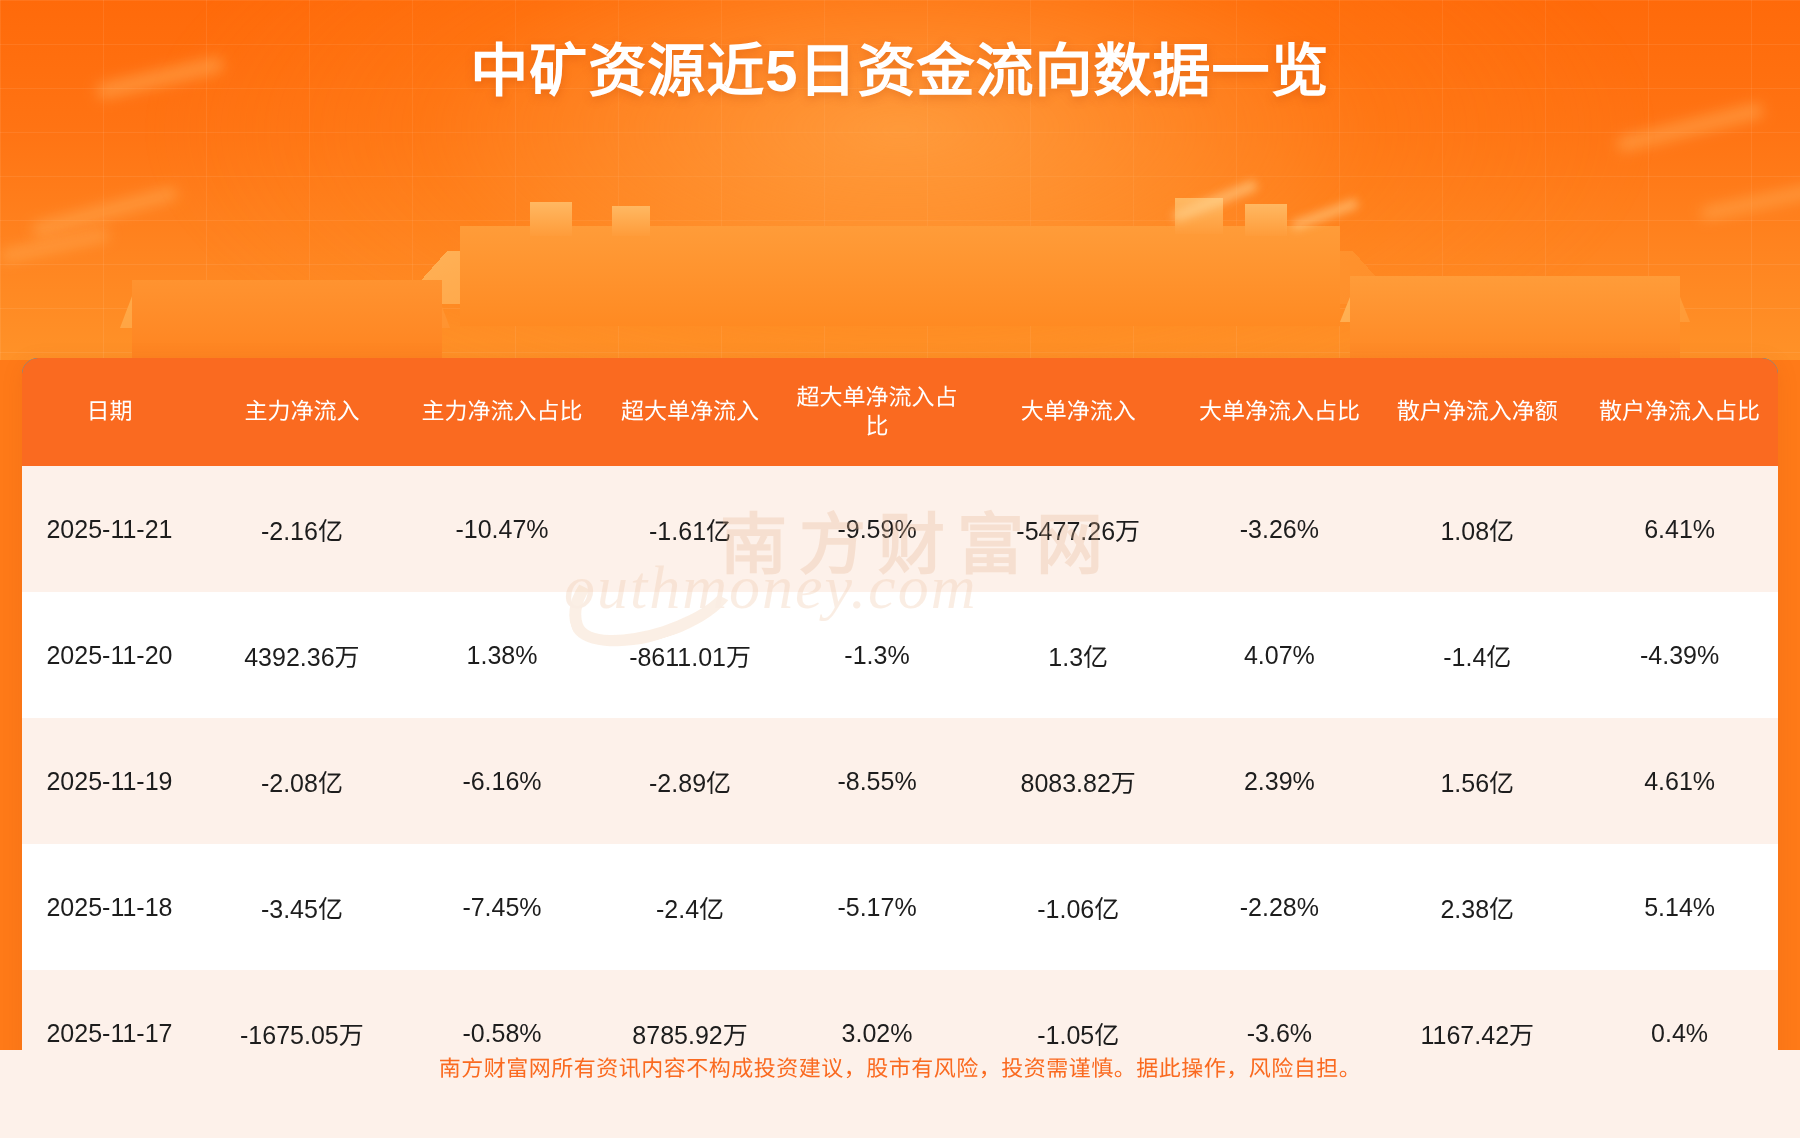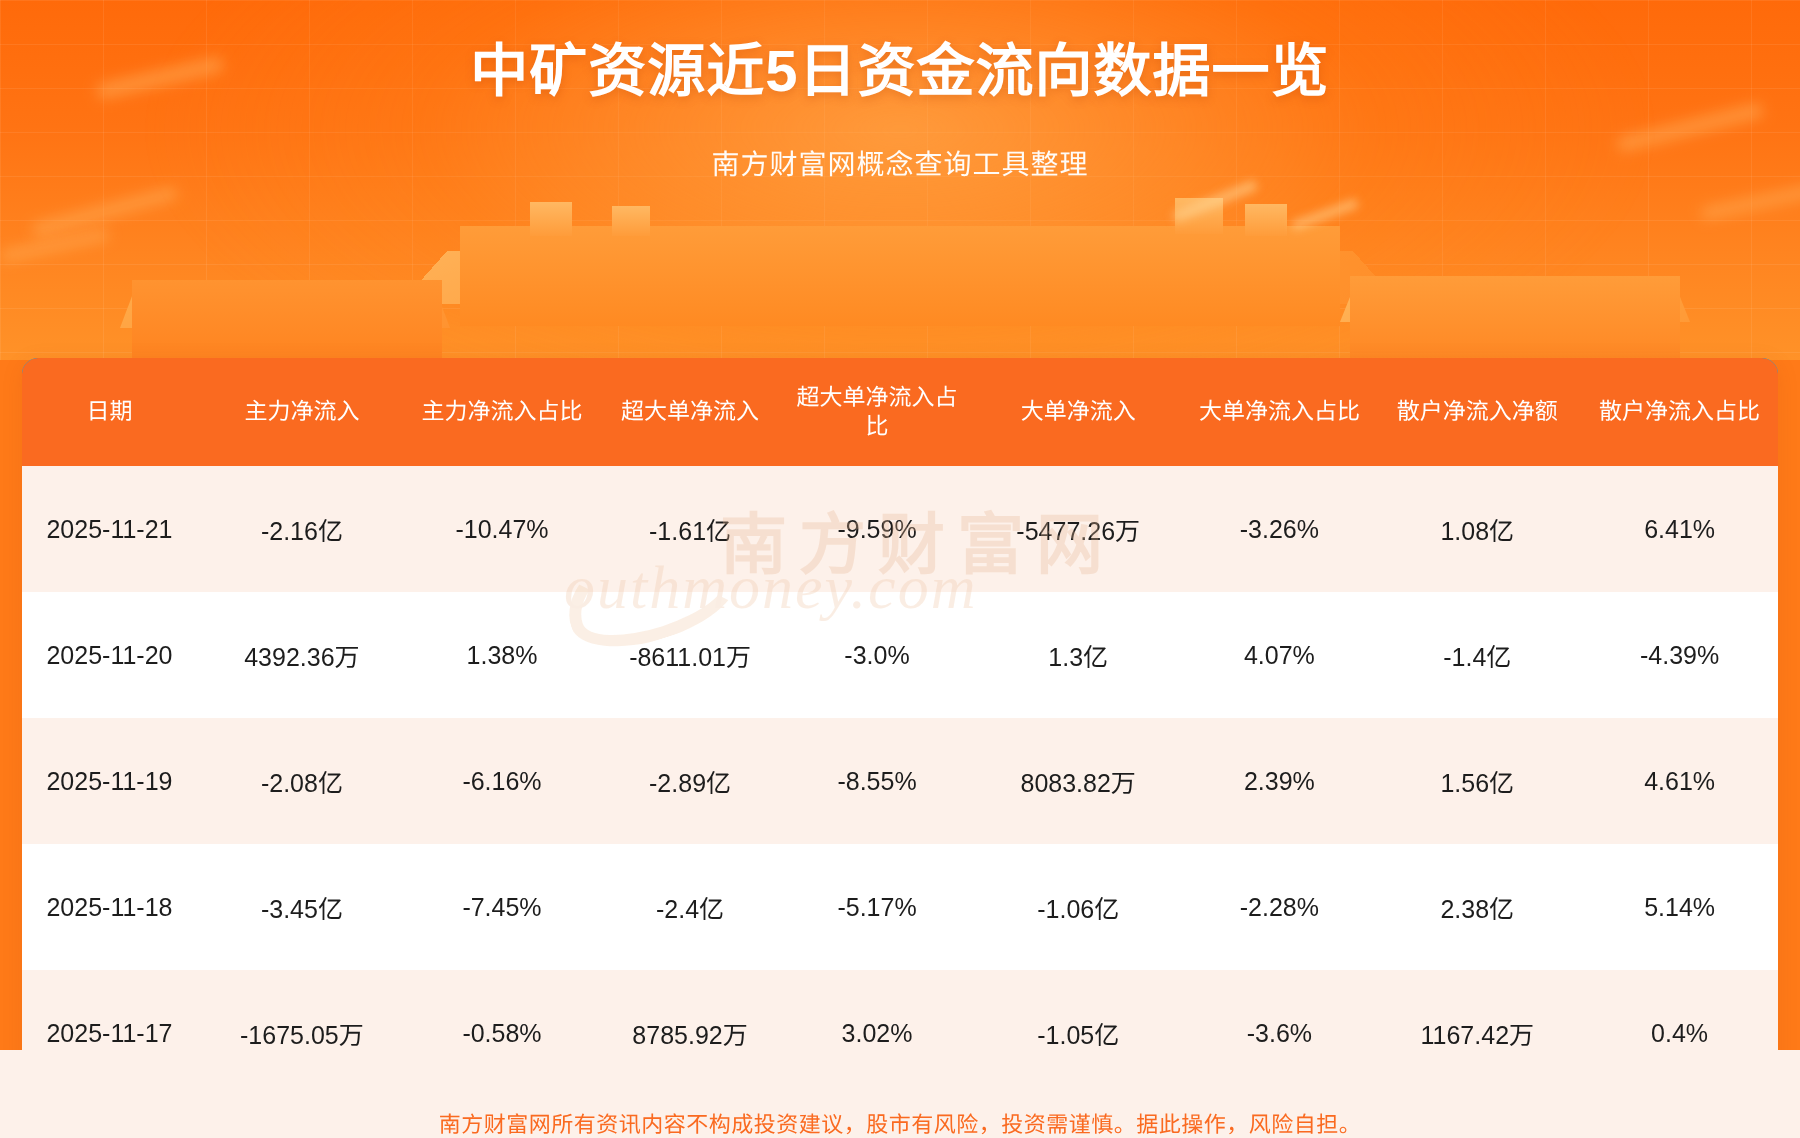"南方财富网概念查询工具整理" div.subtitle { html: <div>南方财富网概念查询工具整理</div> -> none }
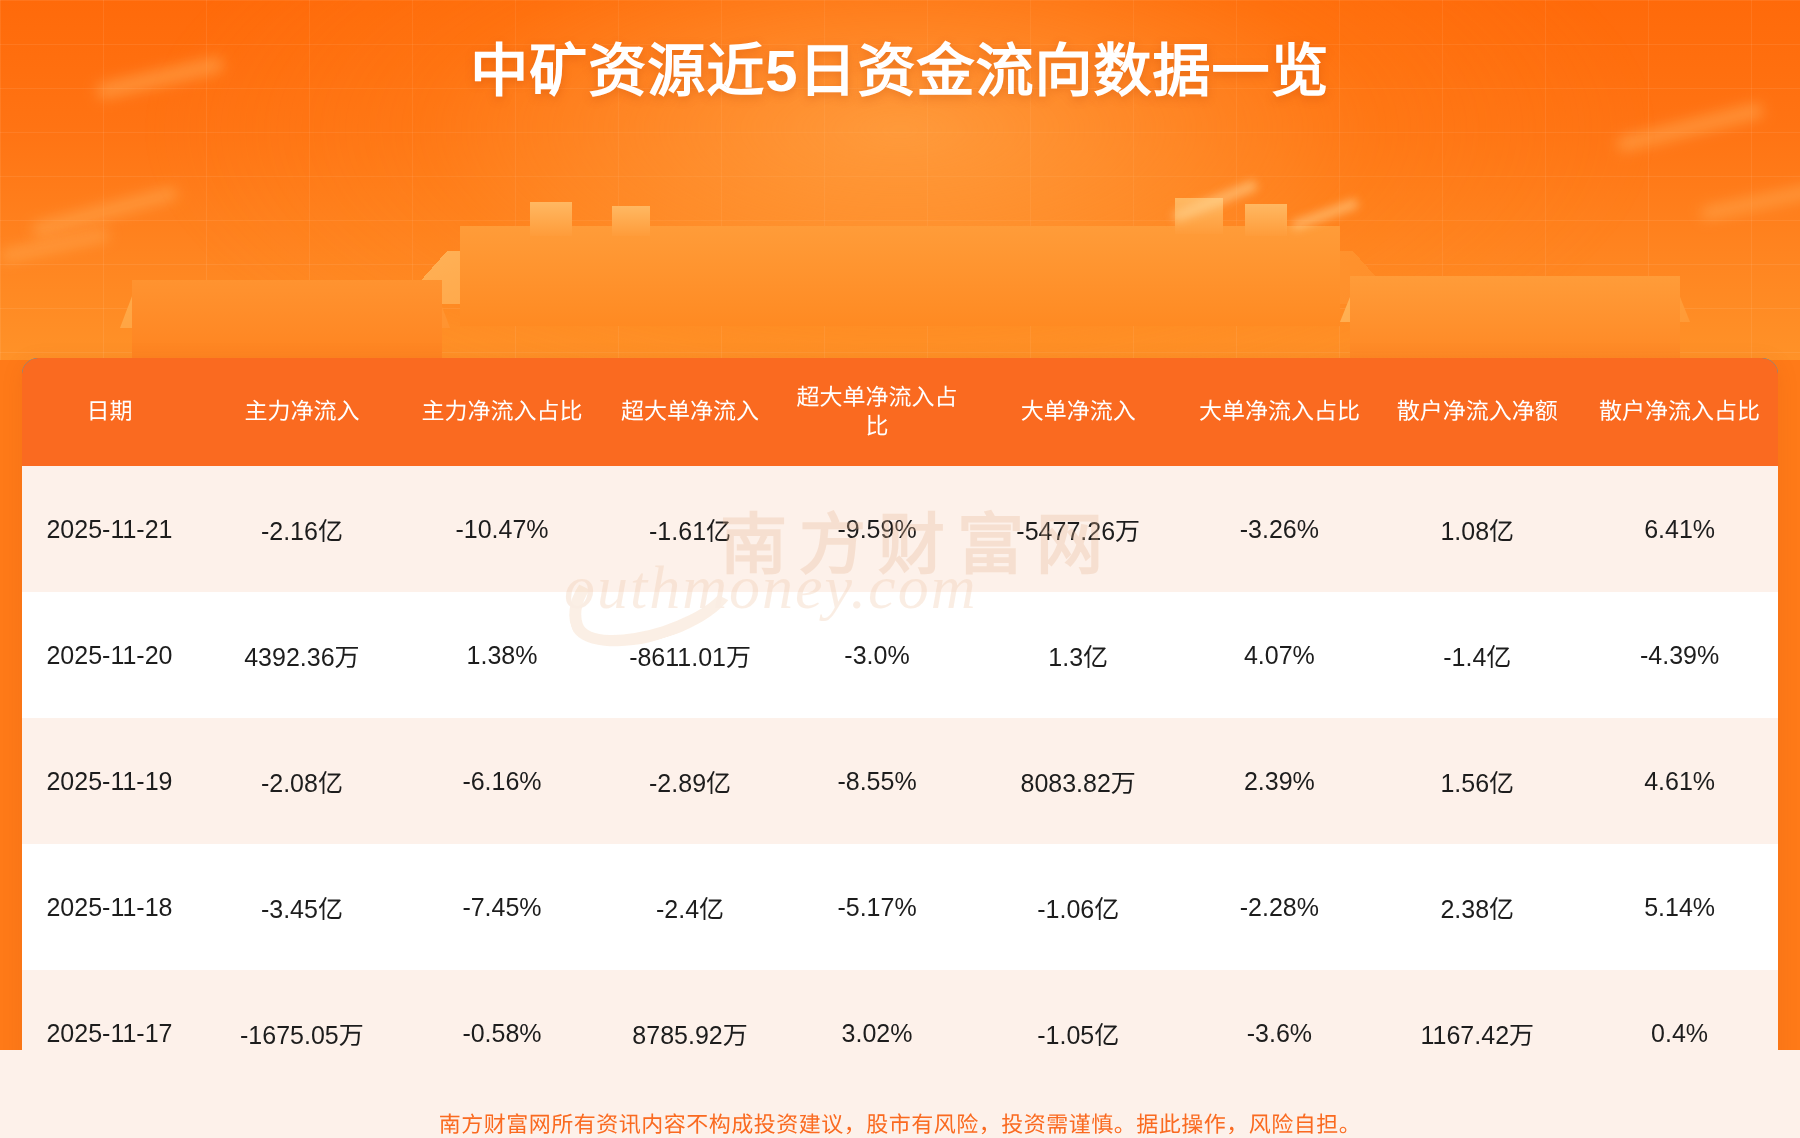"-3.0%" td { text: -3.0% -> -1.3% }
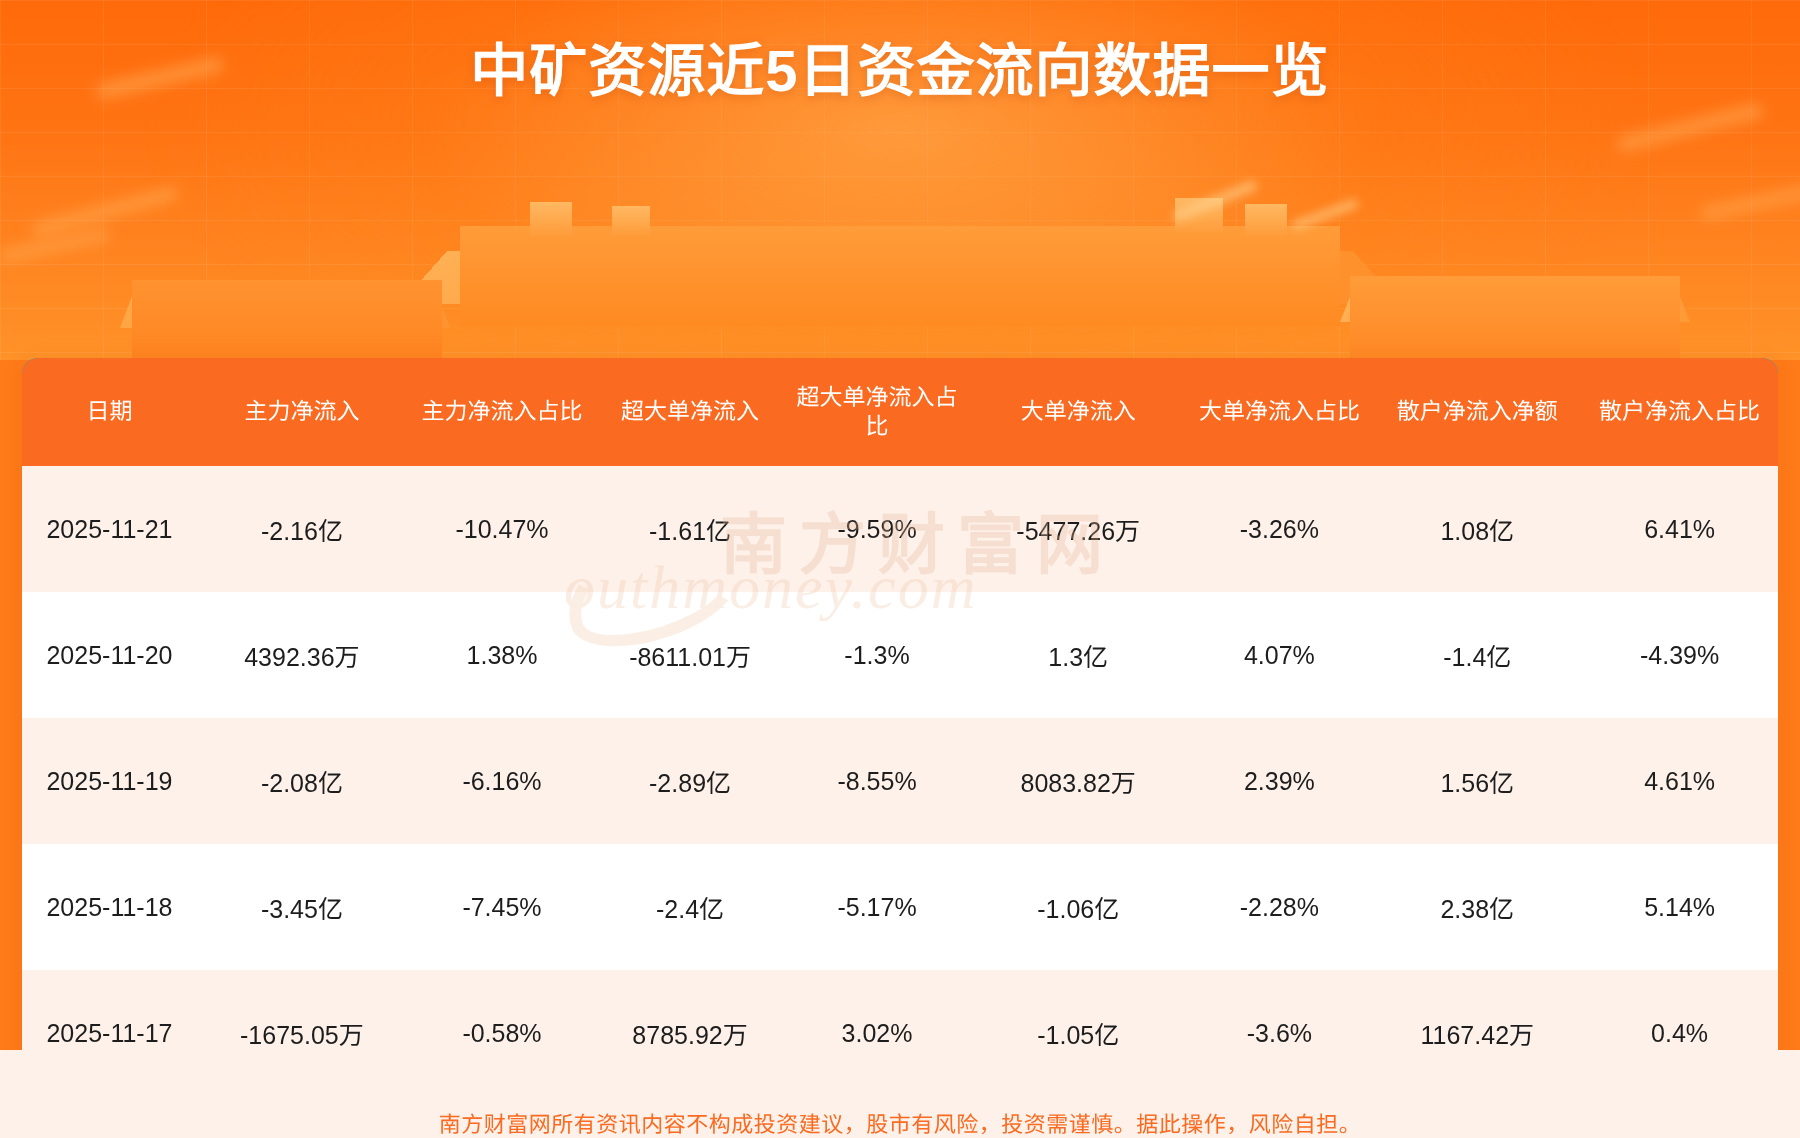"南方财富网所有资讯内容不构成投资建议，股市有风险，投资需谨慎。据此操作，风险自担" .footer { align-items: flex-end -> flex-start }
